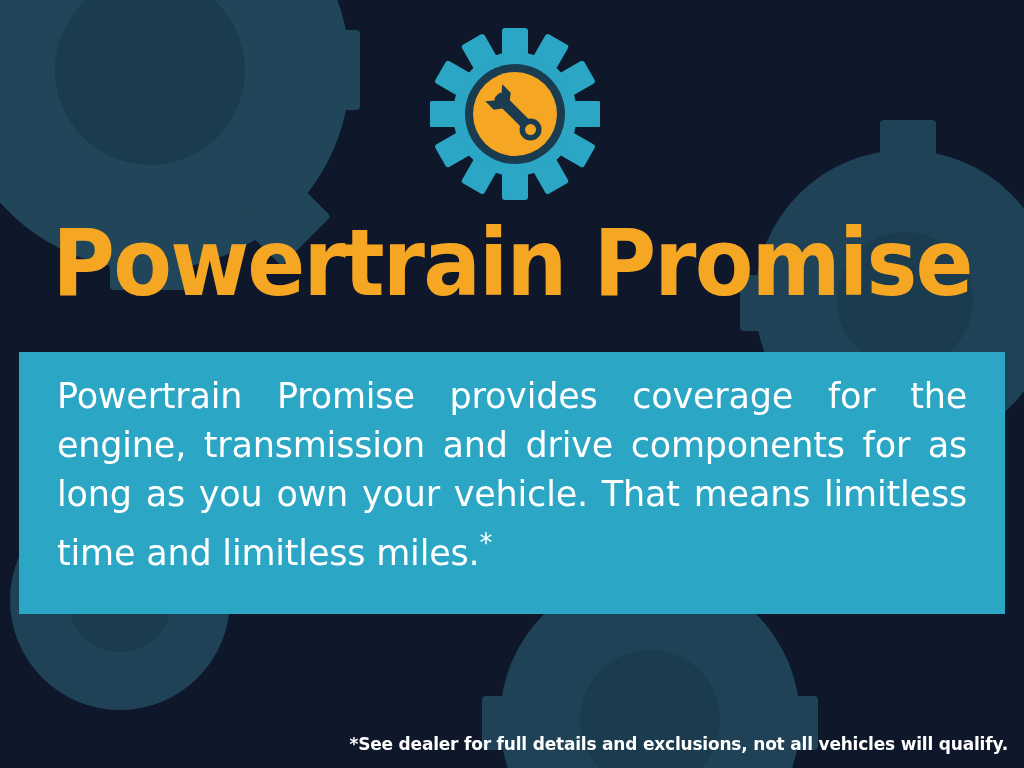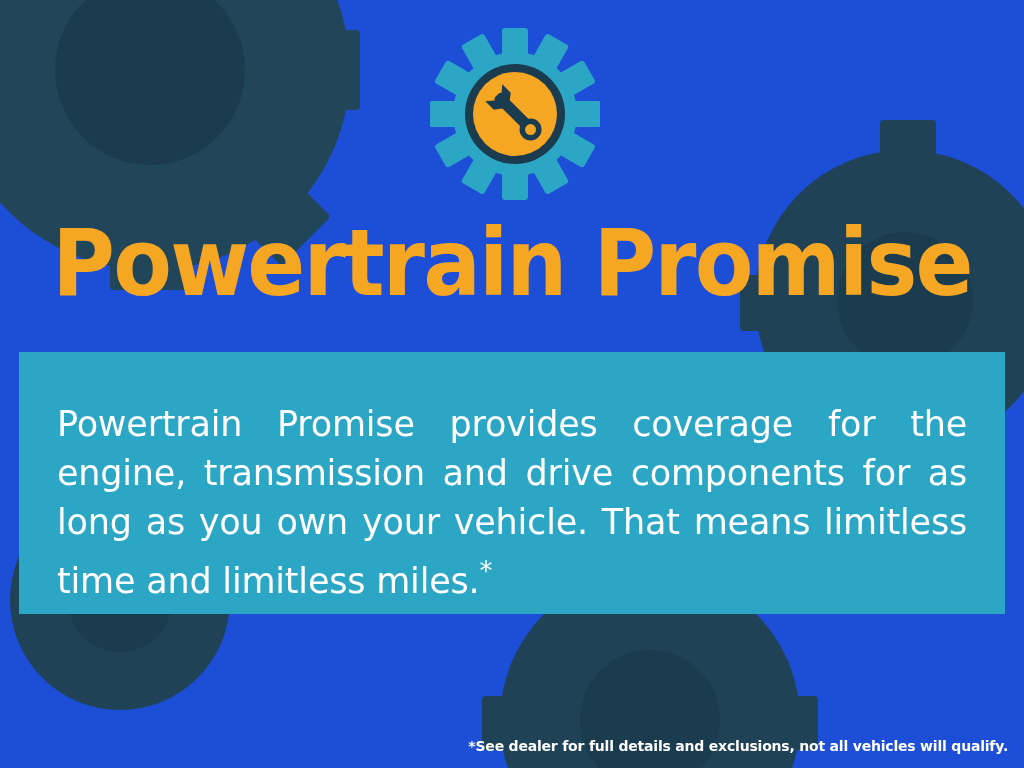"Powertrain Promise" .canvas { background: #1d4ed8 -> #0f172a }
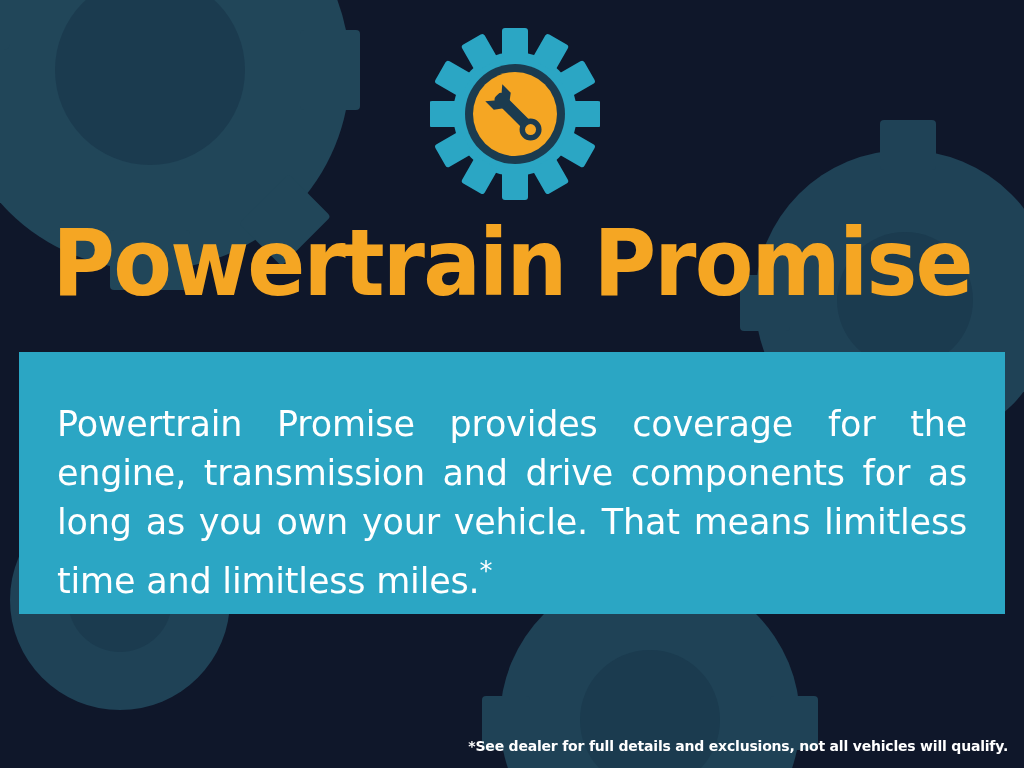"Powertrain Promise provides coverage for" .panel { padding: 48px 38px 0 38px -> 20px 38px 0 38px }
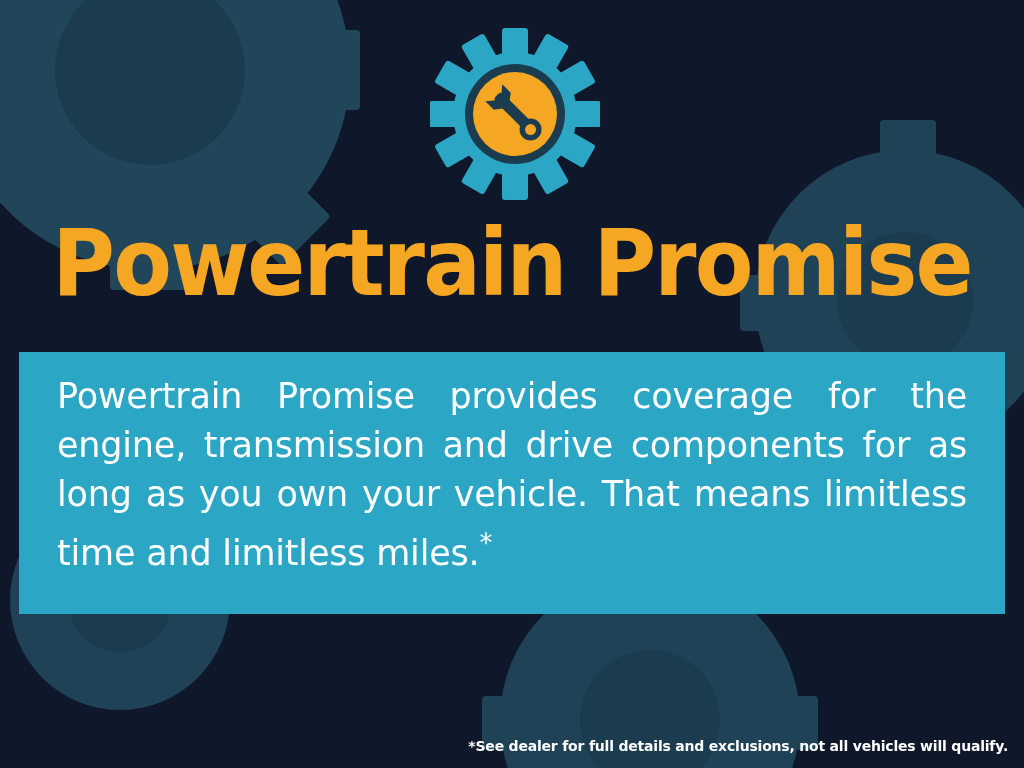"*See dealer for full details" .disclaimer { font-size: 14px -> 17px }
